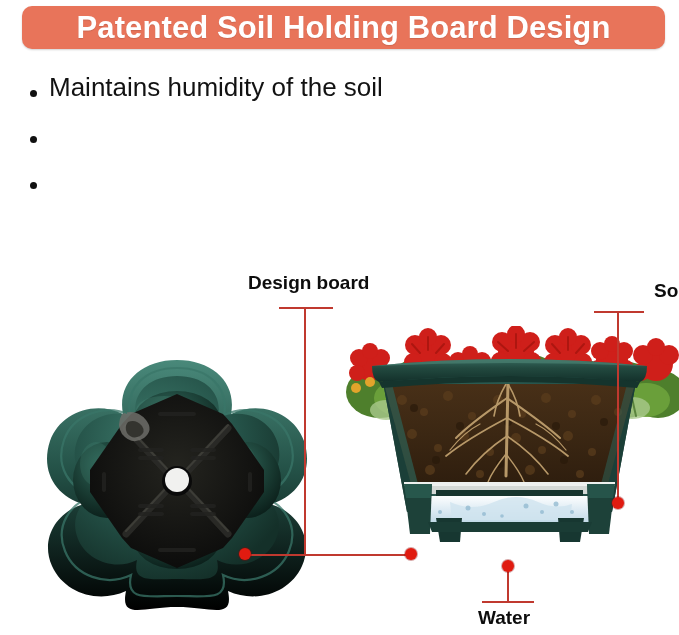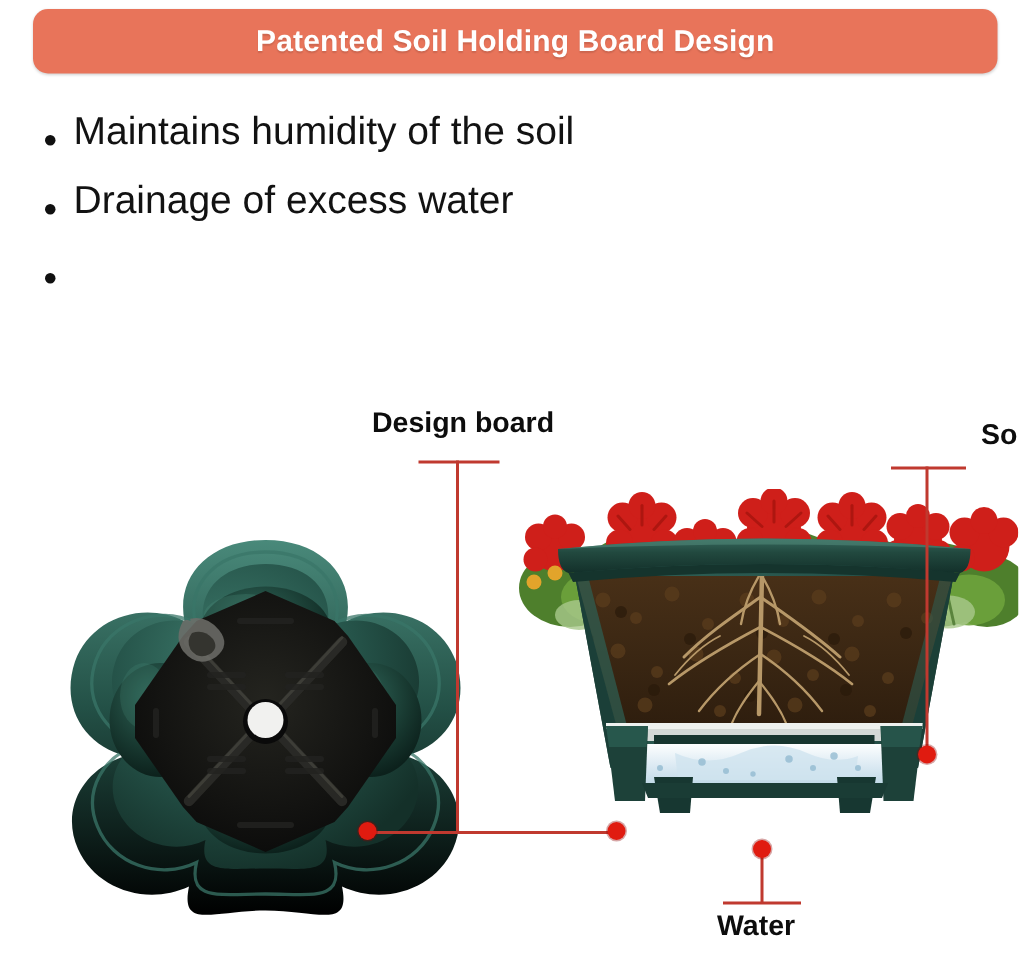"Patented Soil Holding Board Design" .banner-title { font-size: 20px -> 31px }
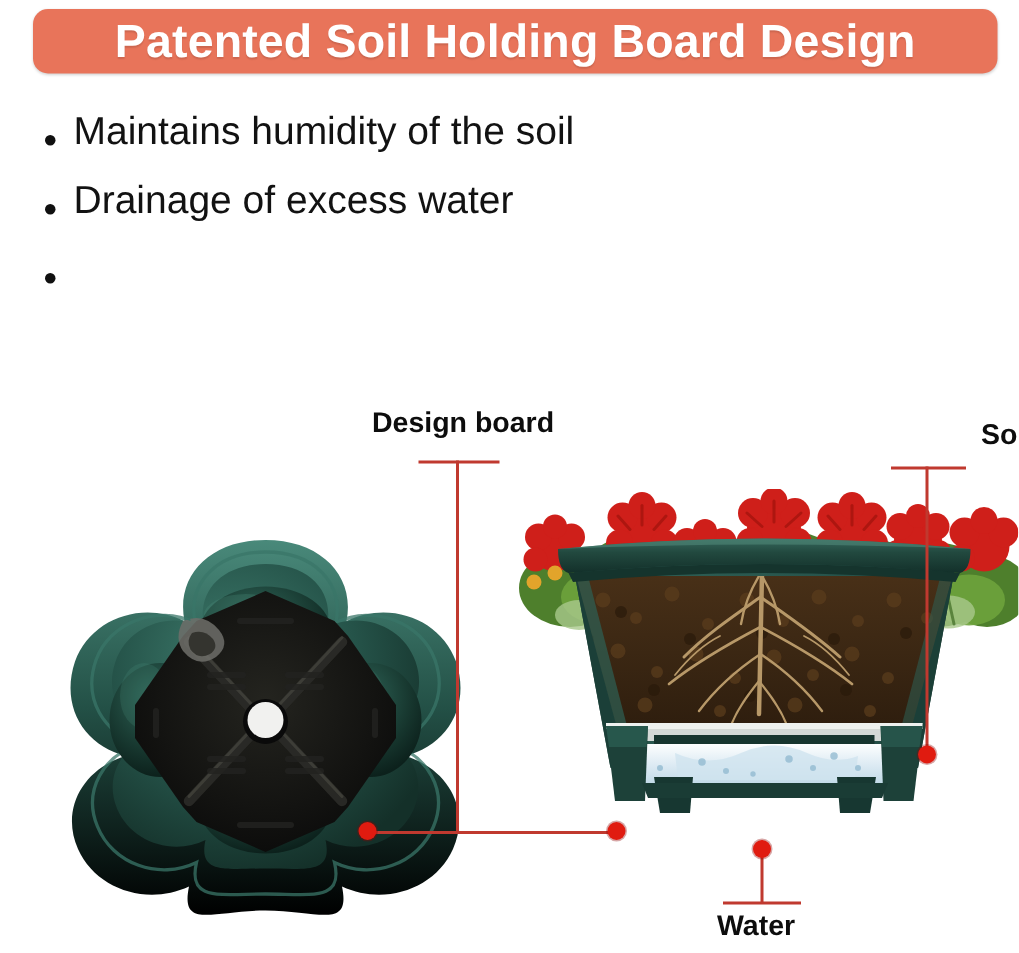"Drainage of excess water" span.bullet-text { html: <span>Drainage of excess water</span> -> none }
